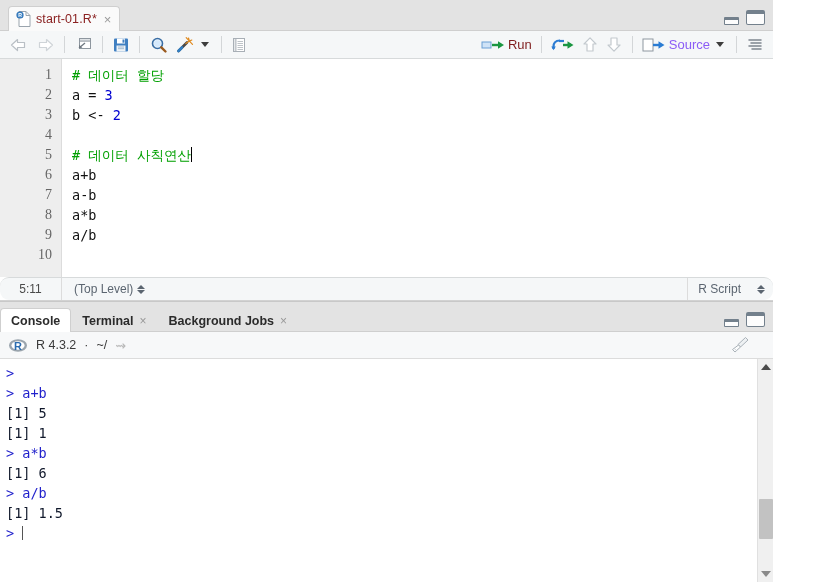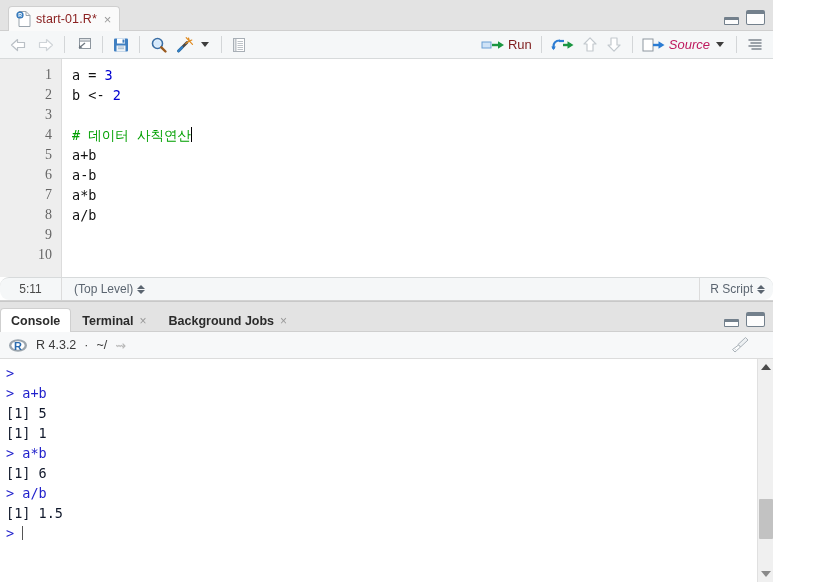"Source" .source-label { color: #be185d -> #8b5cf6; font-style: italic -> none }
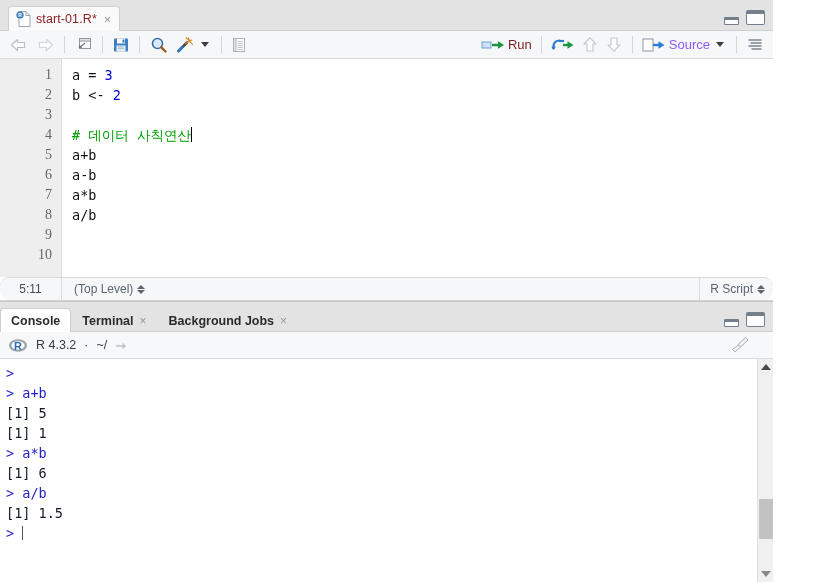"# 데이터 할당" div.cl { html: none -> <div><span># 데이터 할당</span></div> }
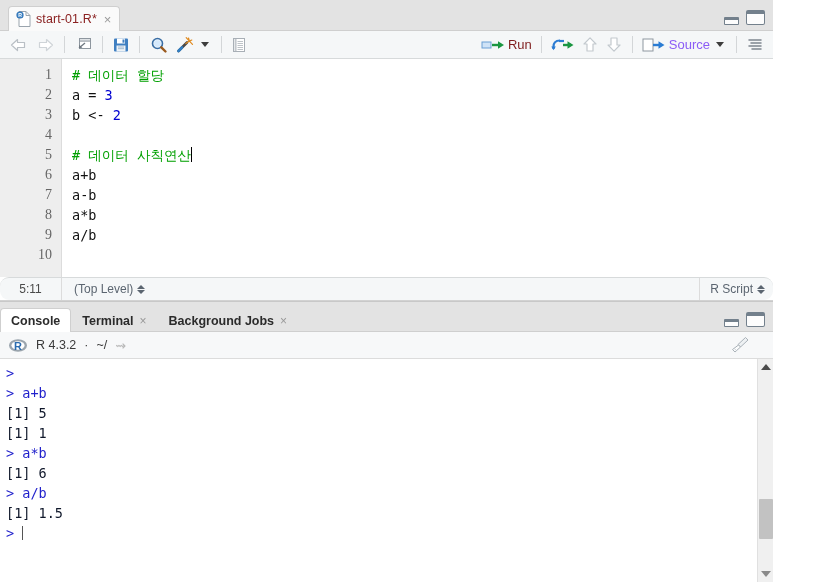"R Script" .sb-right { gap: 4px -> 16px }
